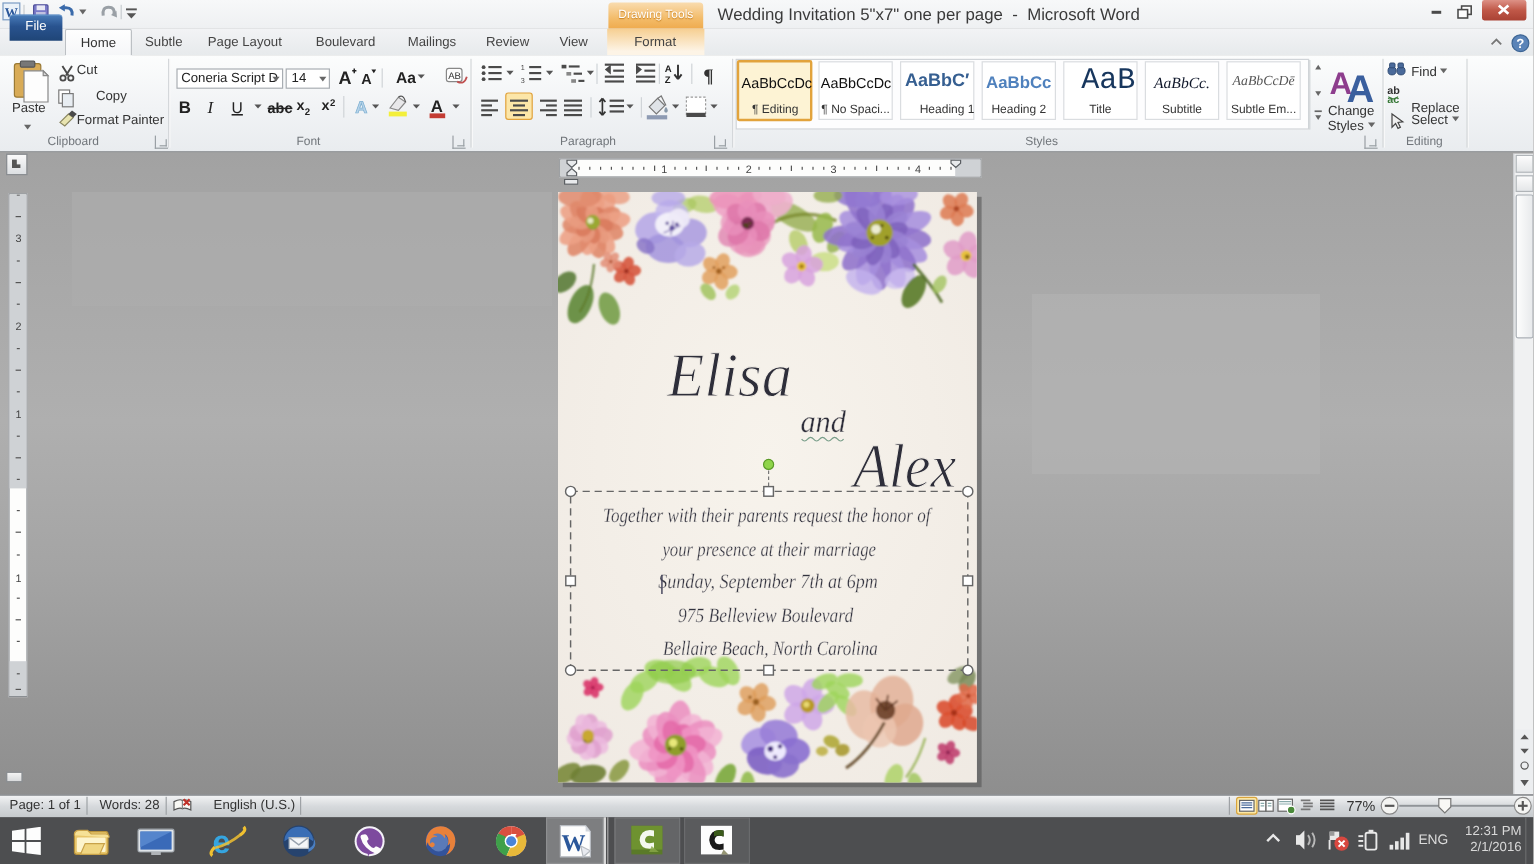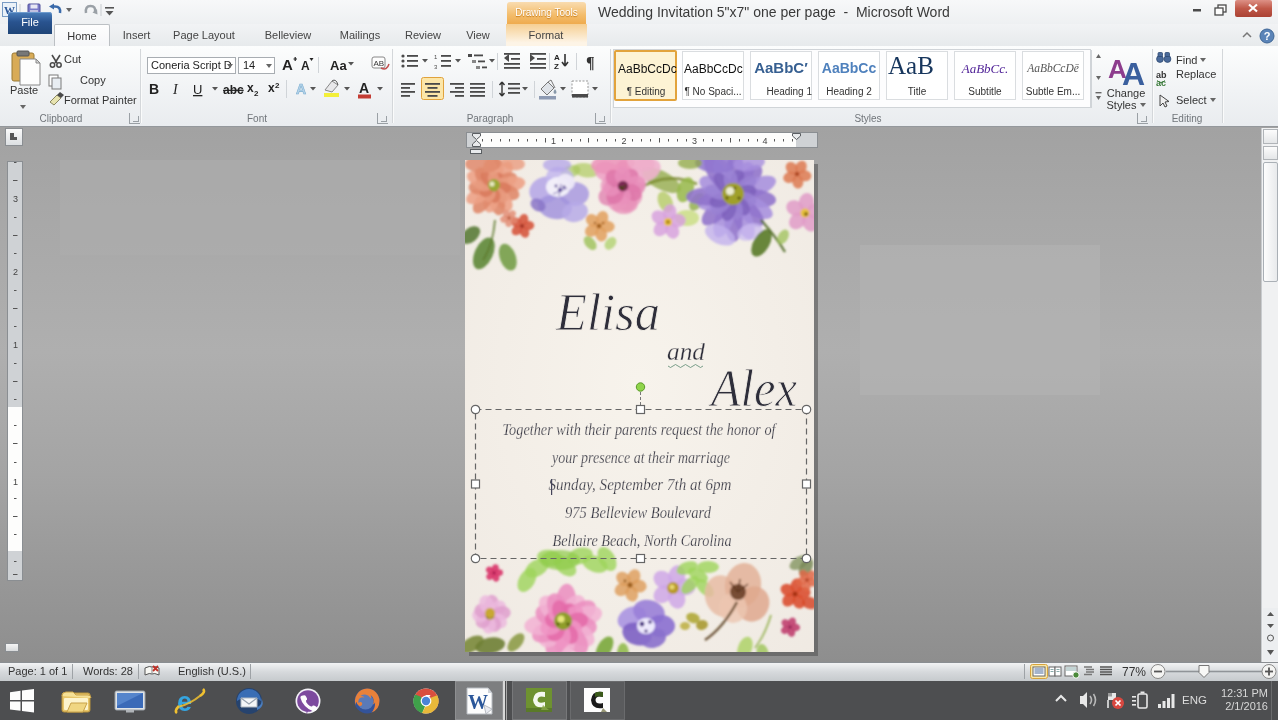"Insert" div.abs { text: Insert -> Subtle }
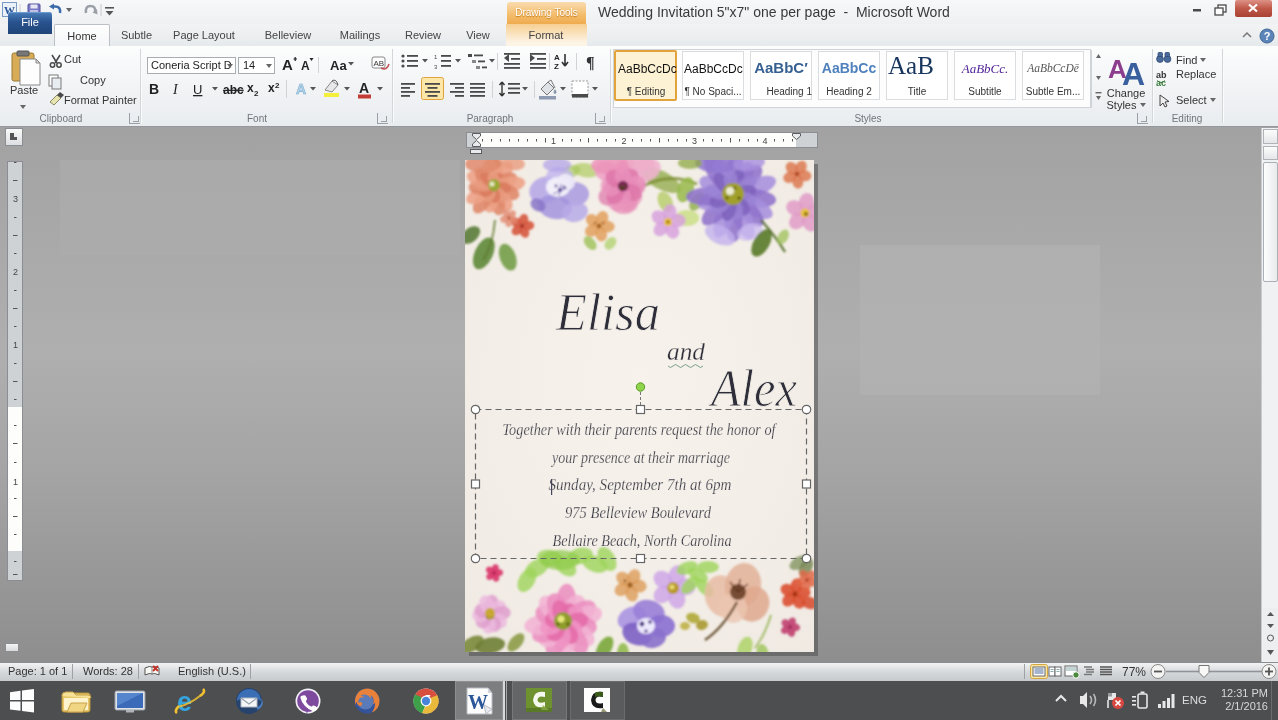"Belleview" div.abs { text: Belleview -> Boulevard }
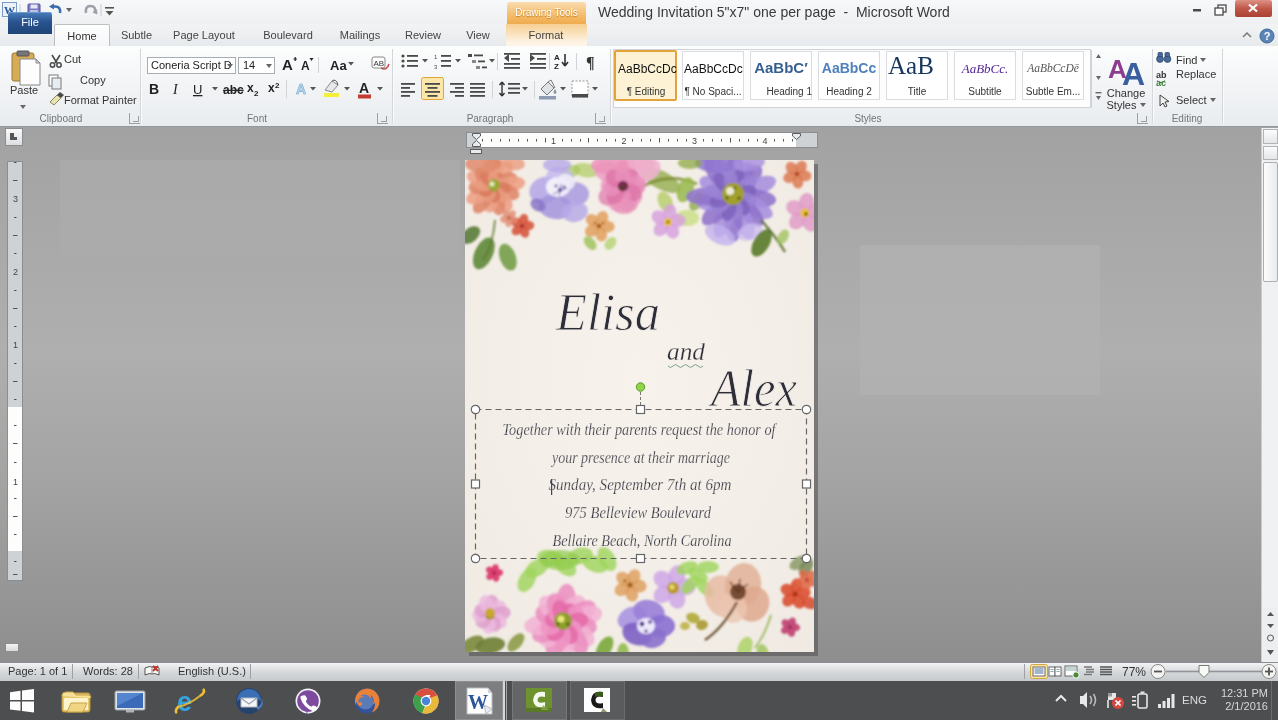"AaB" div.abs { font-family: Liberation Serif, serif -> Liberation Mono, monospace; text-align: left -> right }
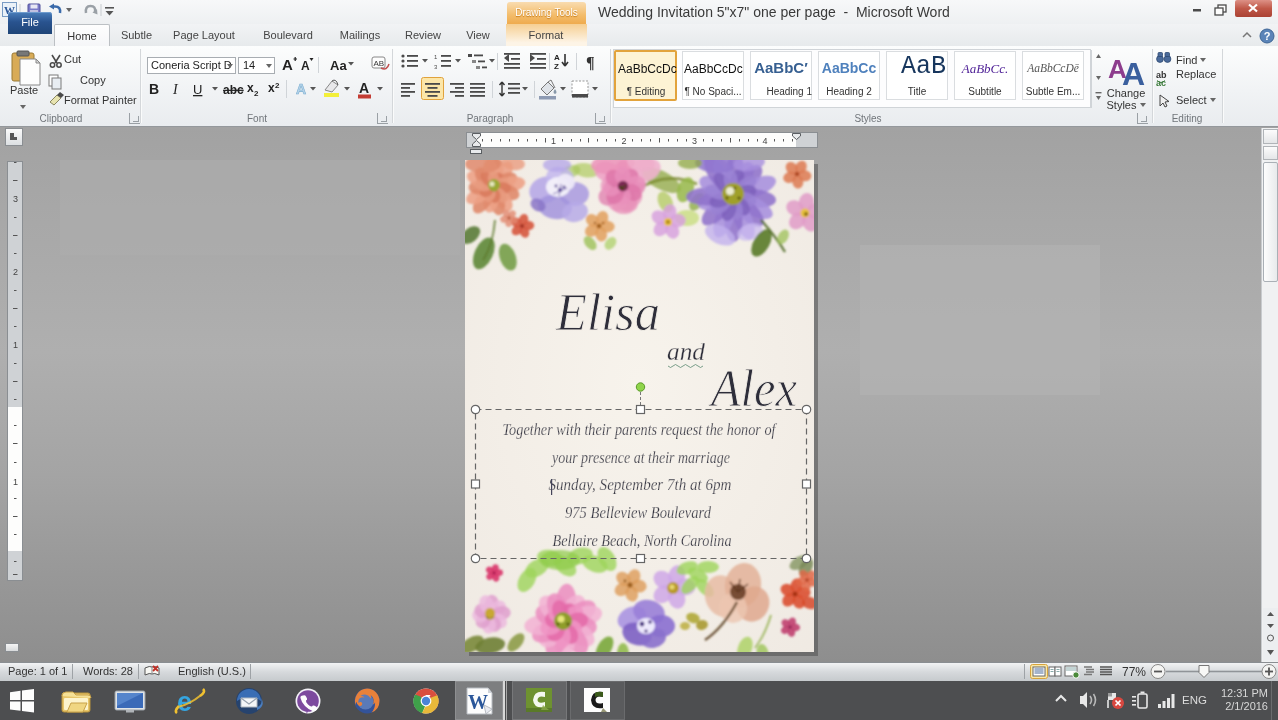"AaBbCc." div.abs { color: #4c1d95 -> #0f172a }
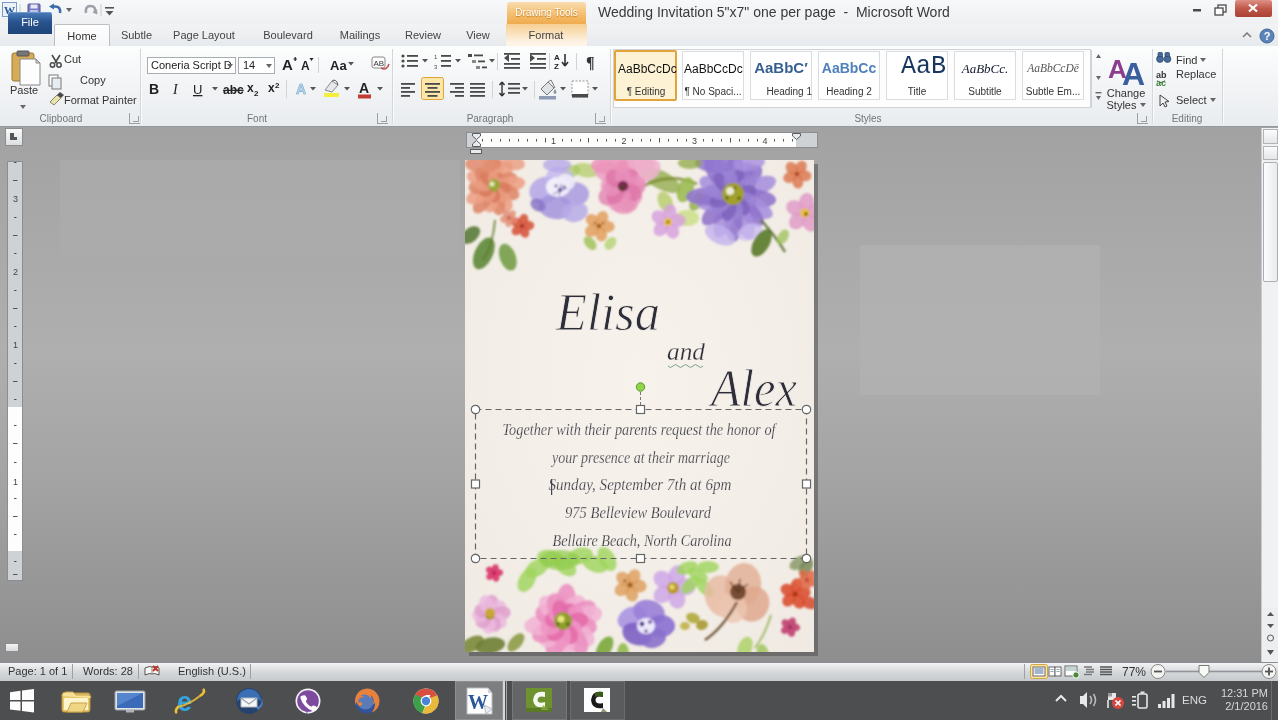"Replace" div.abs { top: 68px -> 84px }
